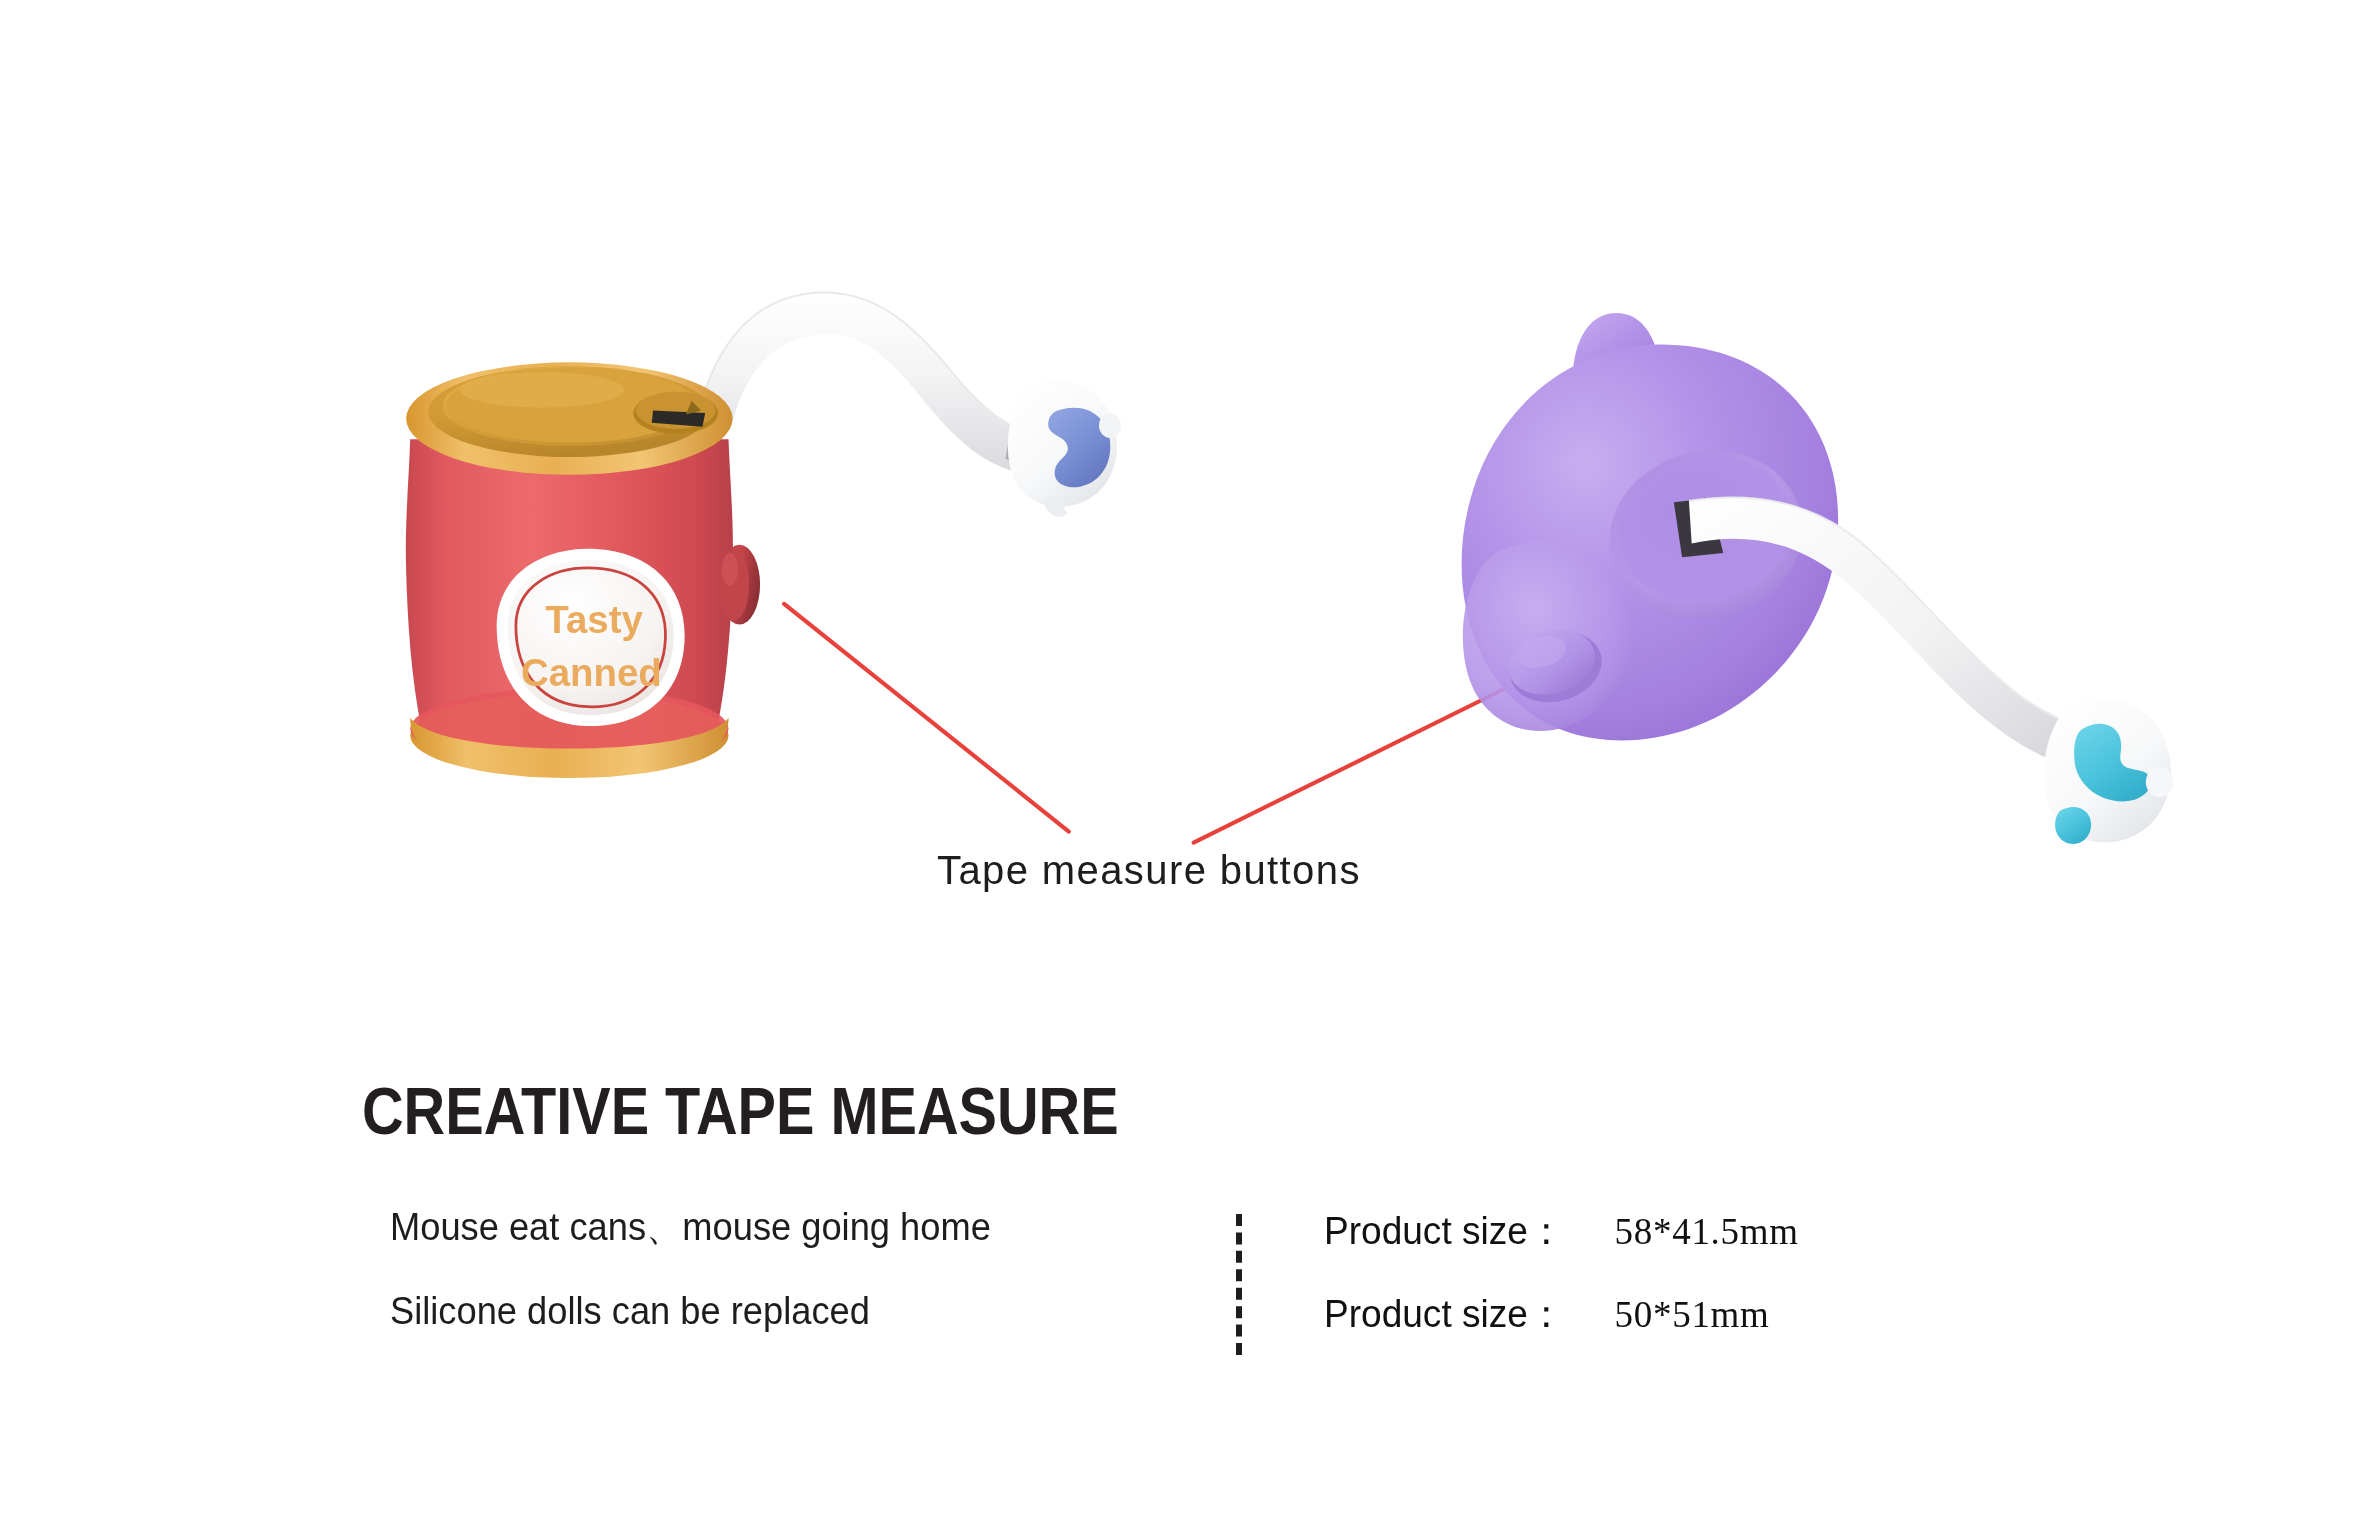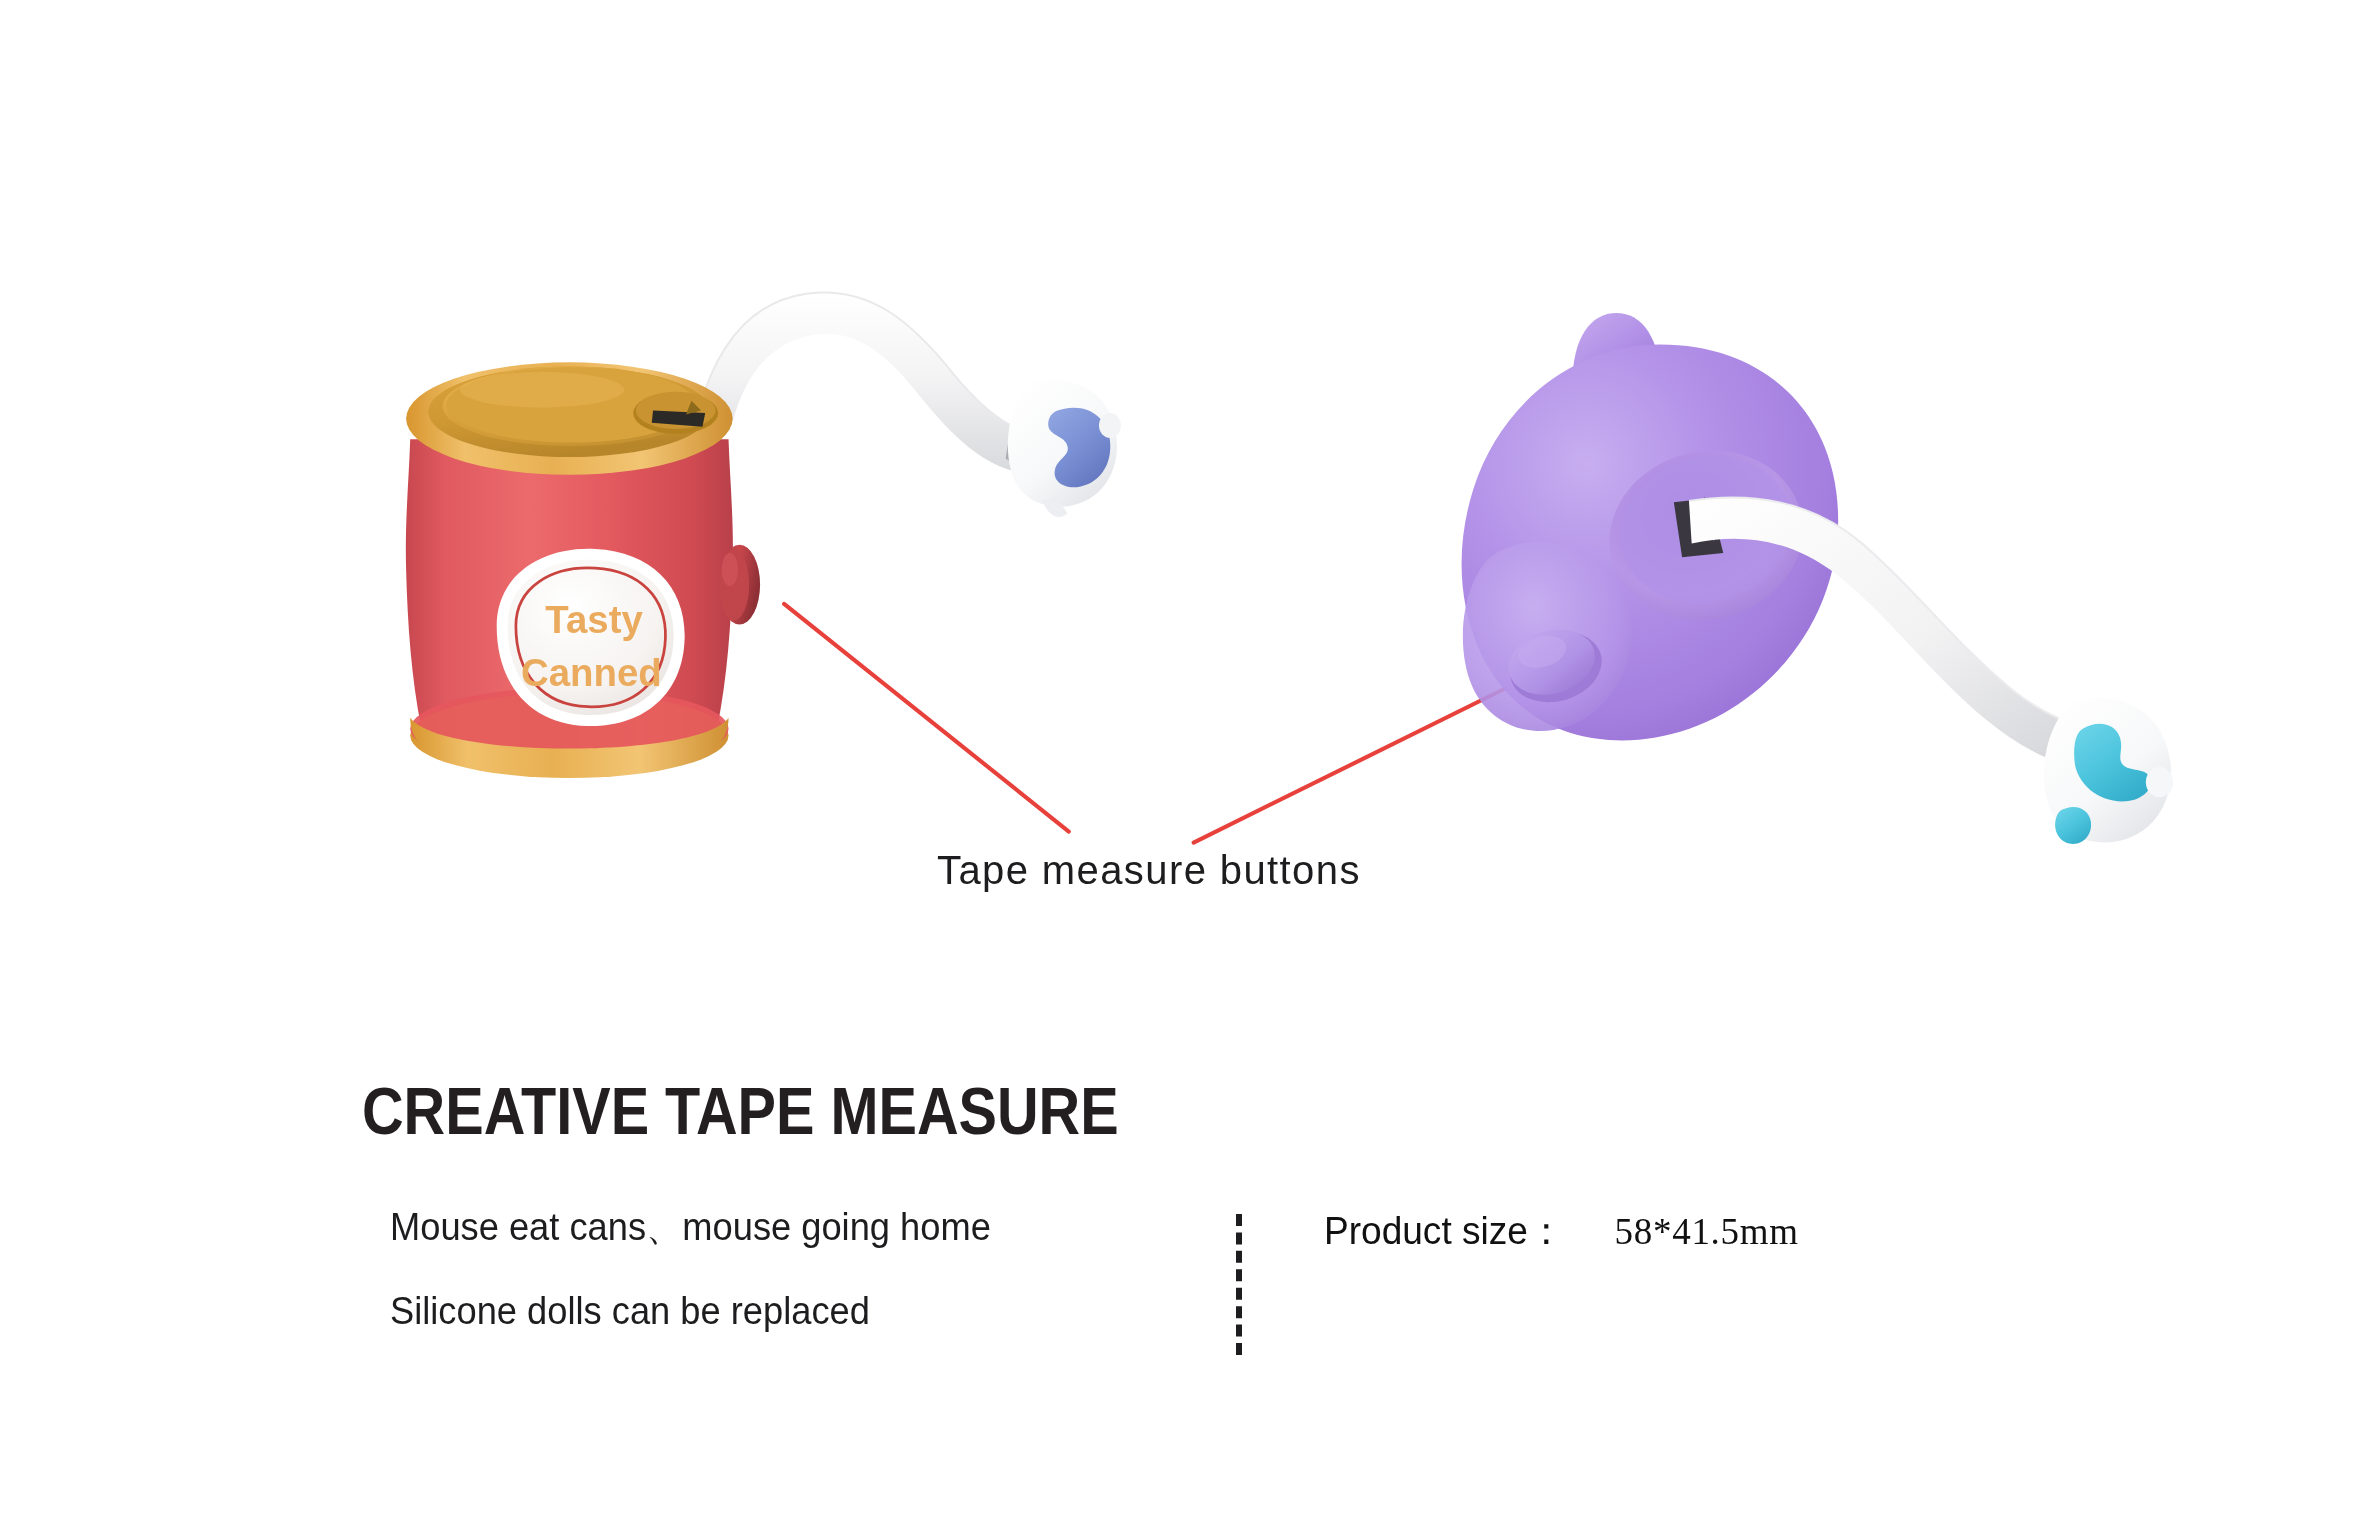"Product size： 50*51mm" div.size-row { html: none -> <div> <span>Product size：</span><span>50*51mm</span> </div> }
